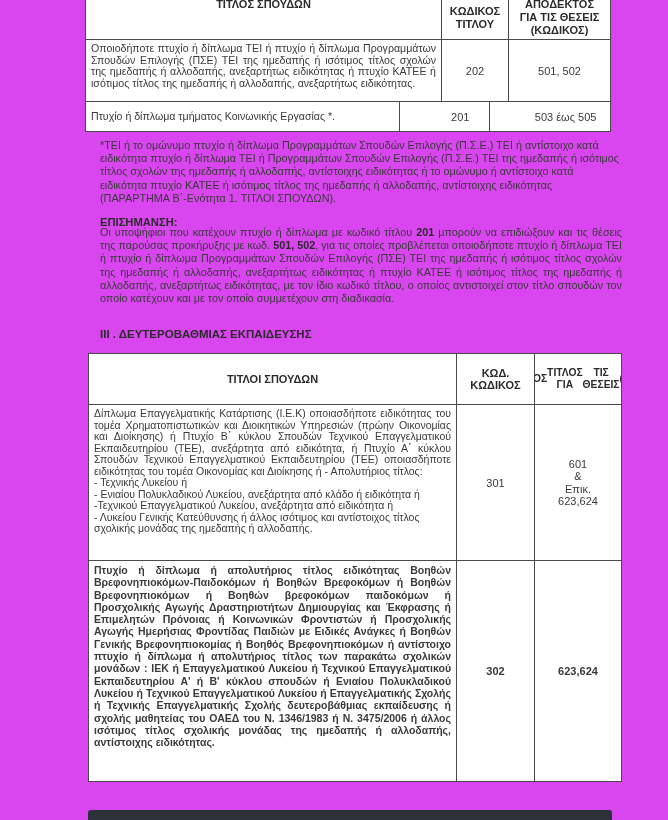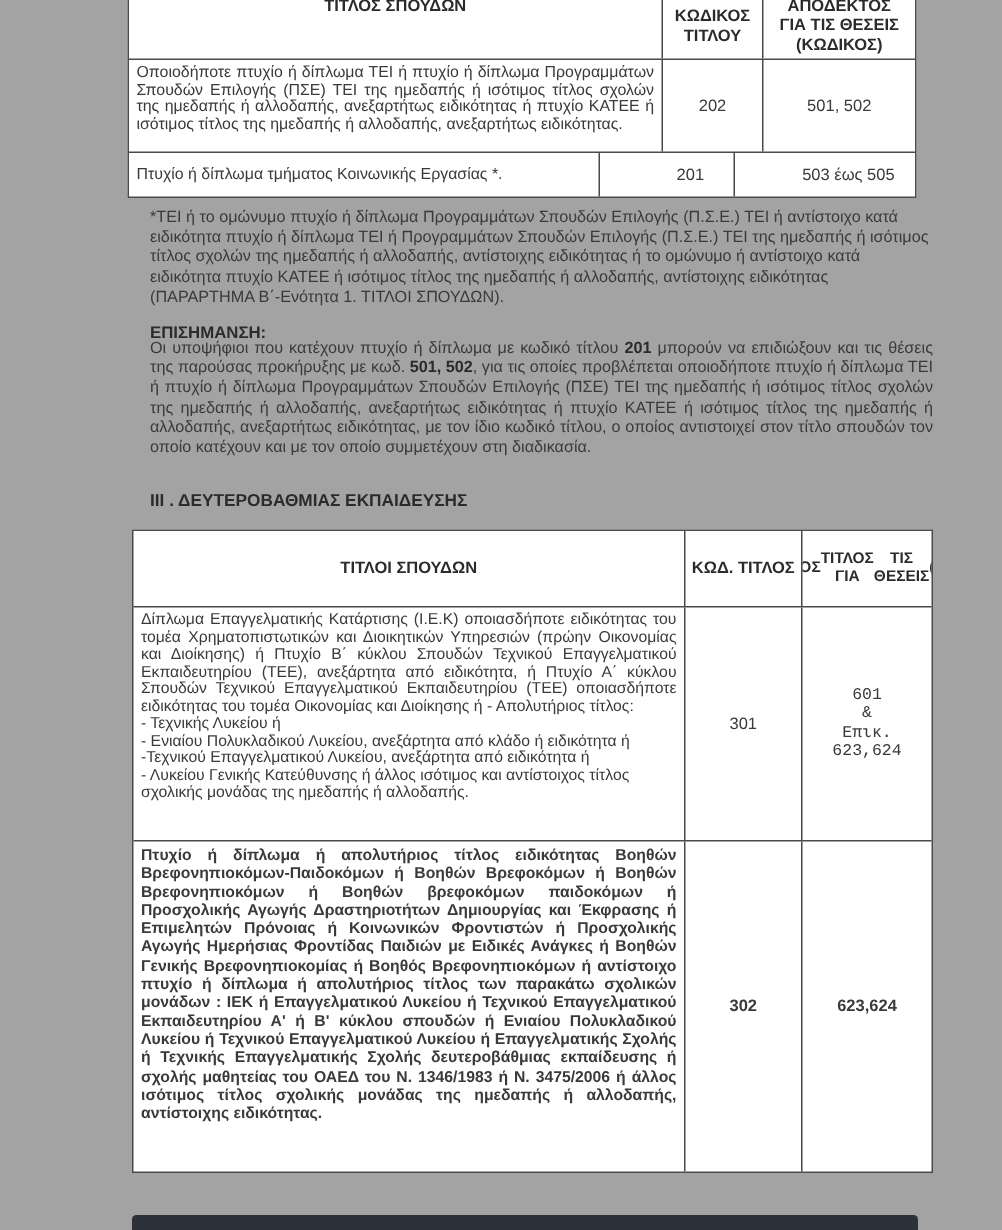"ΤΙΤΛΟΣ ΣΠΟΥΔΩΝ" #page { background: #a3a3a3 -> #d946ef }
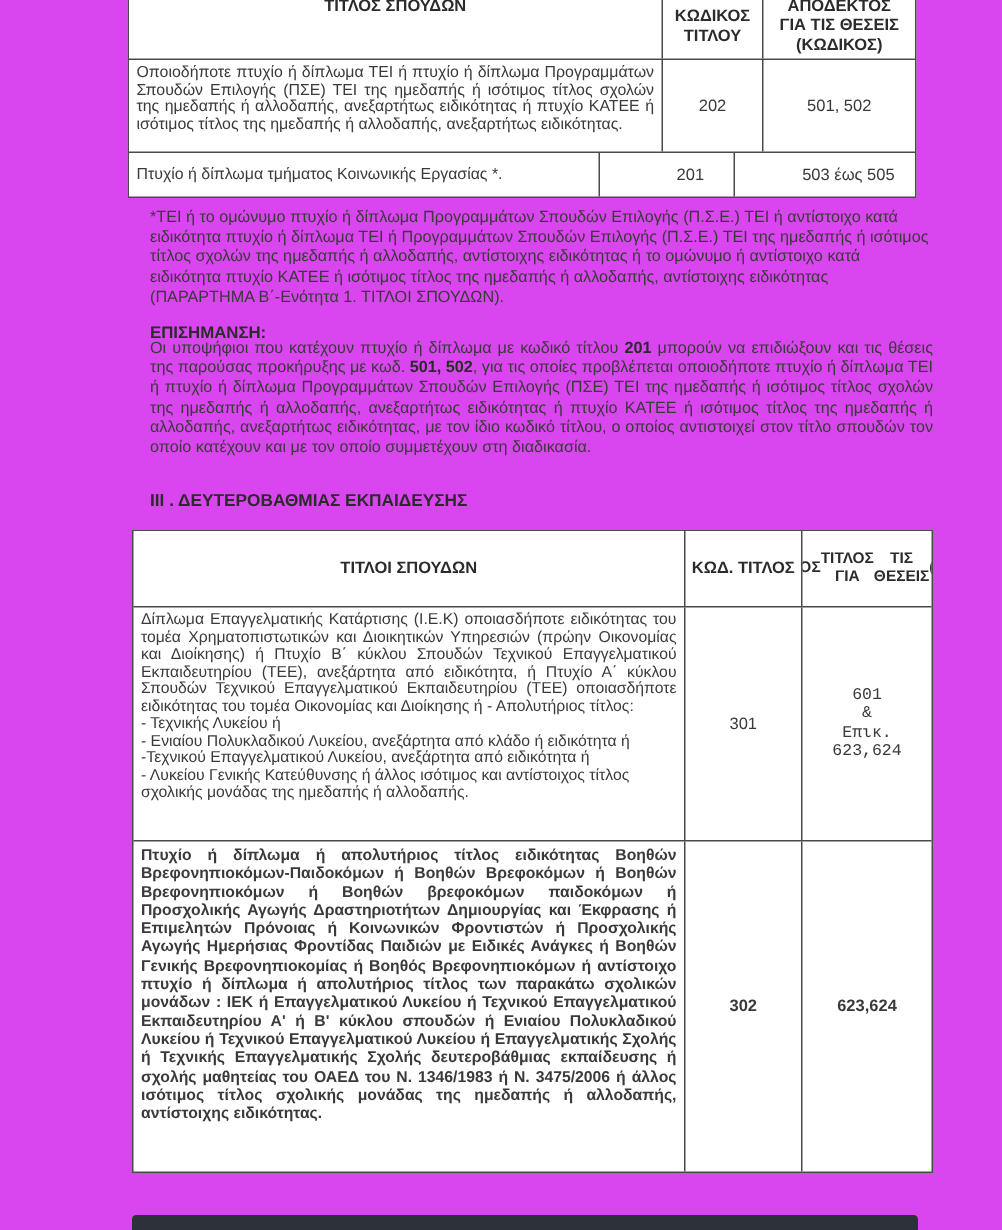"ΚΩΔ. ΤΙΤΛΟΣ" span { text: ΤΙΤΛΟΣ -> ΚΩΔΙΚΟΣ }
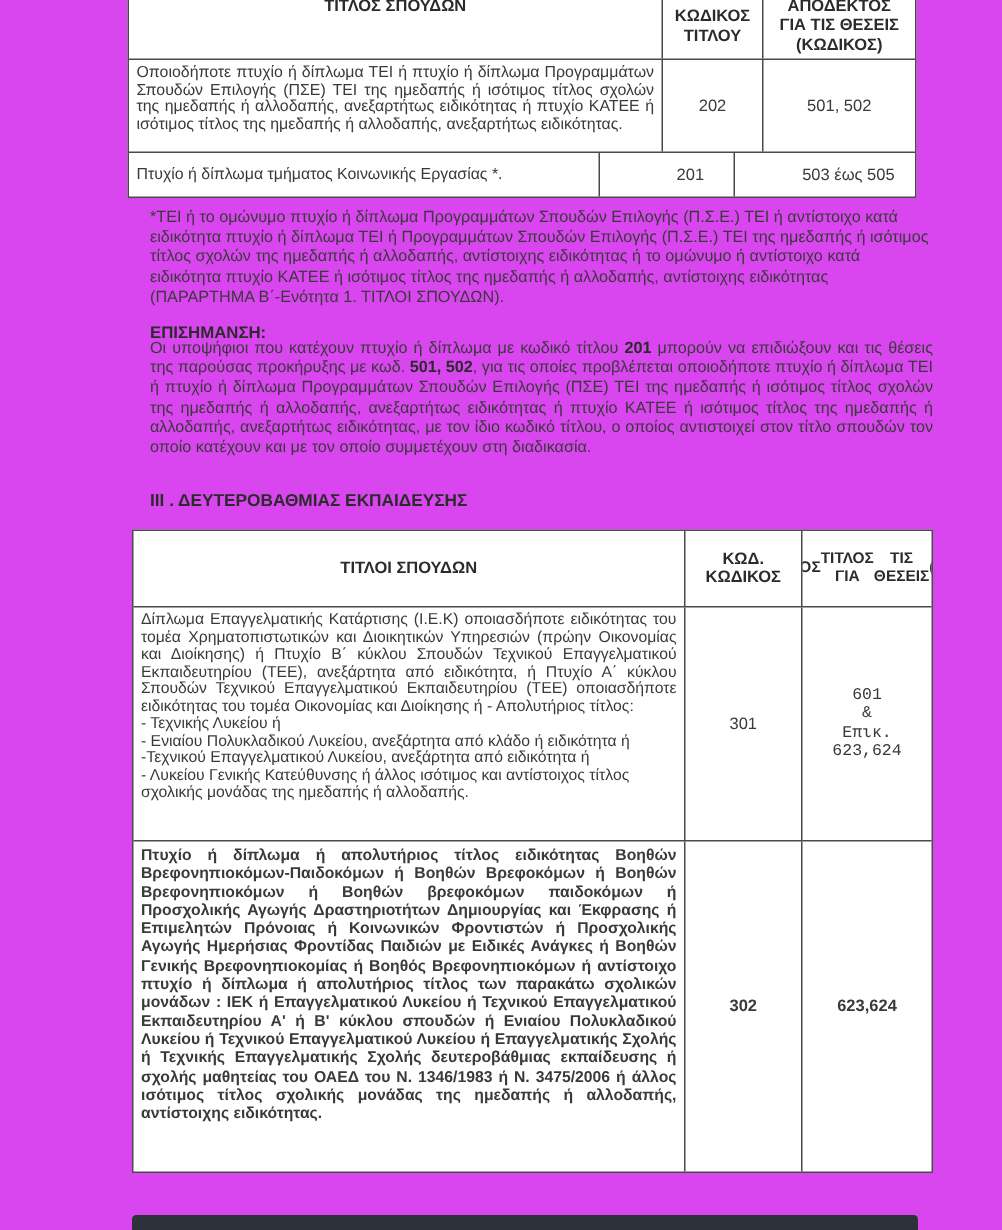"601" .pos-lines { font-family: Liberation Mono, monospace -> none }
